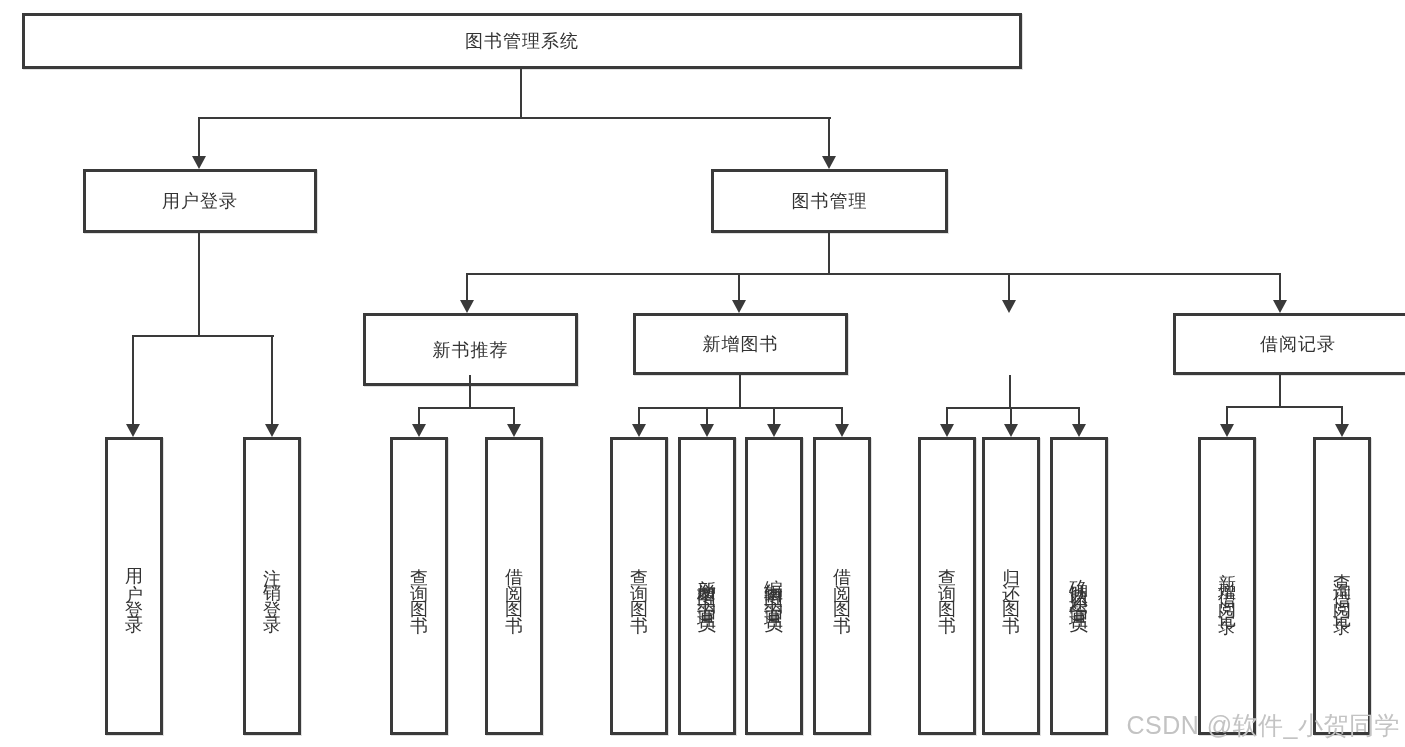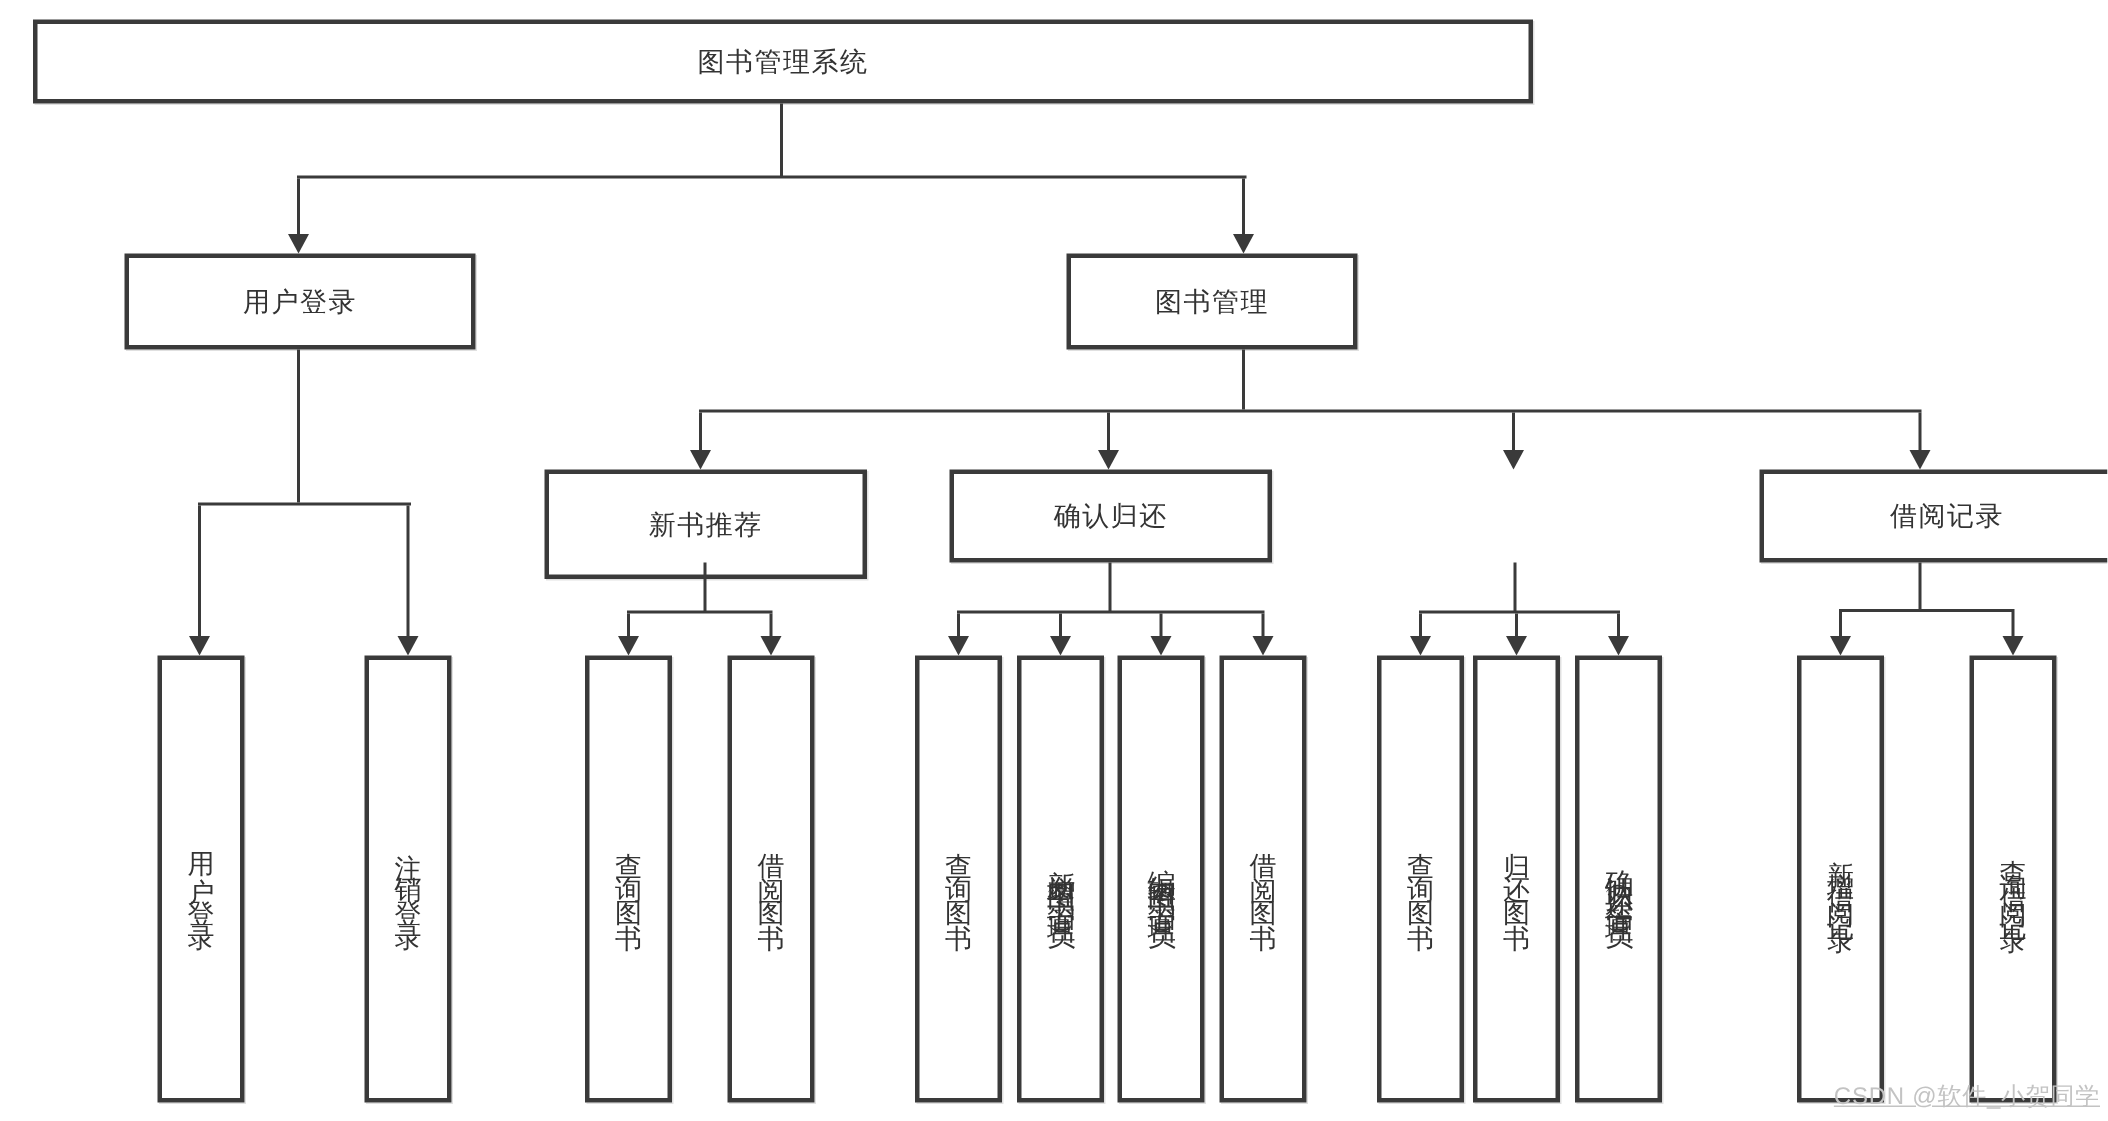"图书管理" div.box { width: 194px -> 237px }
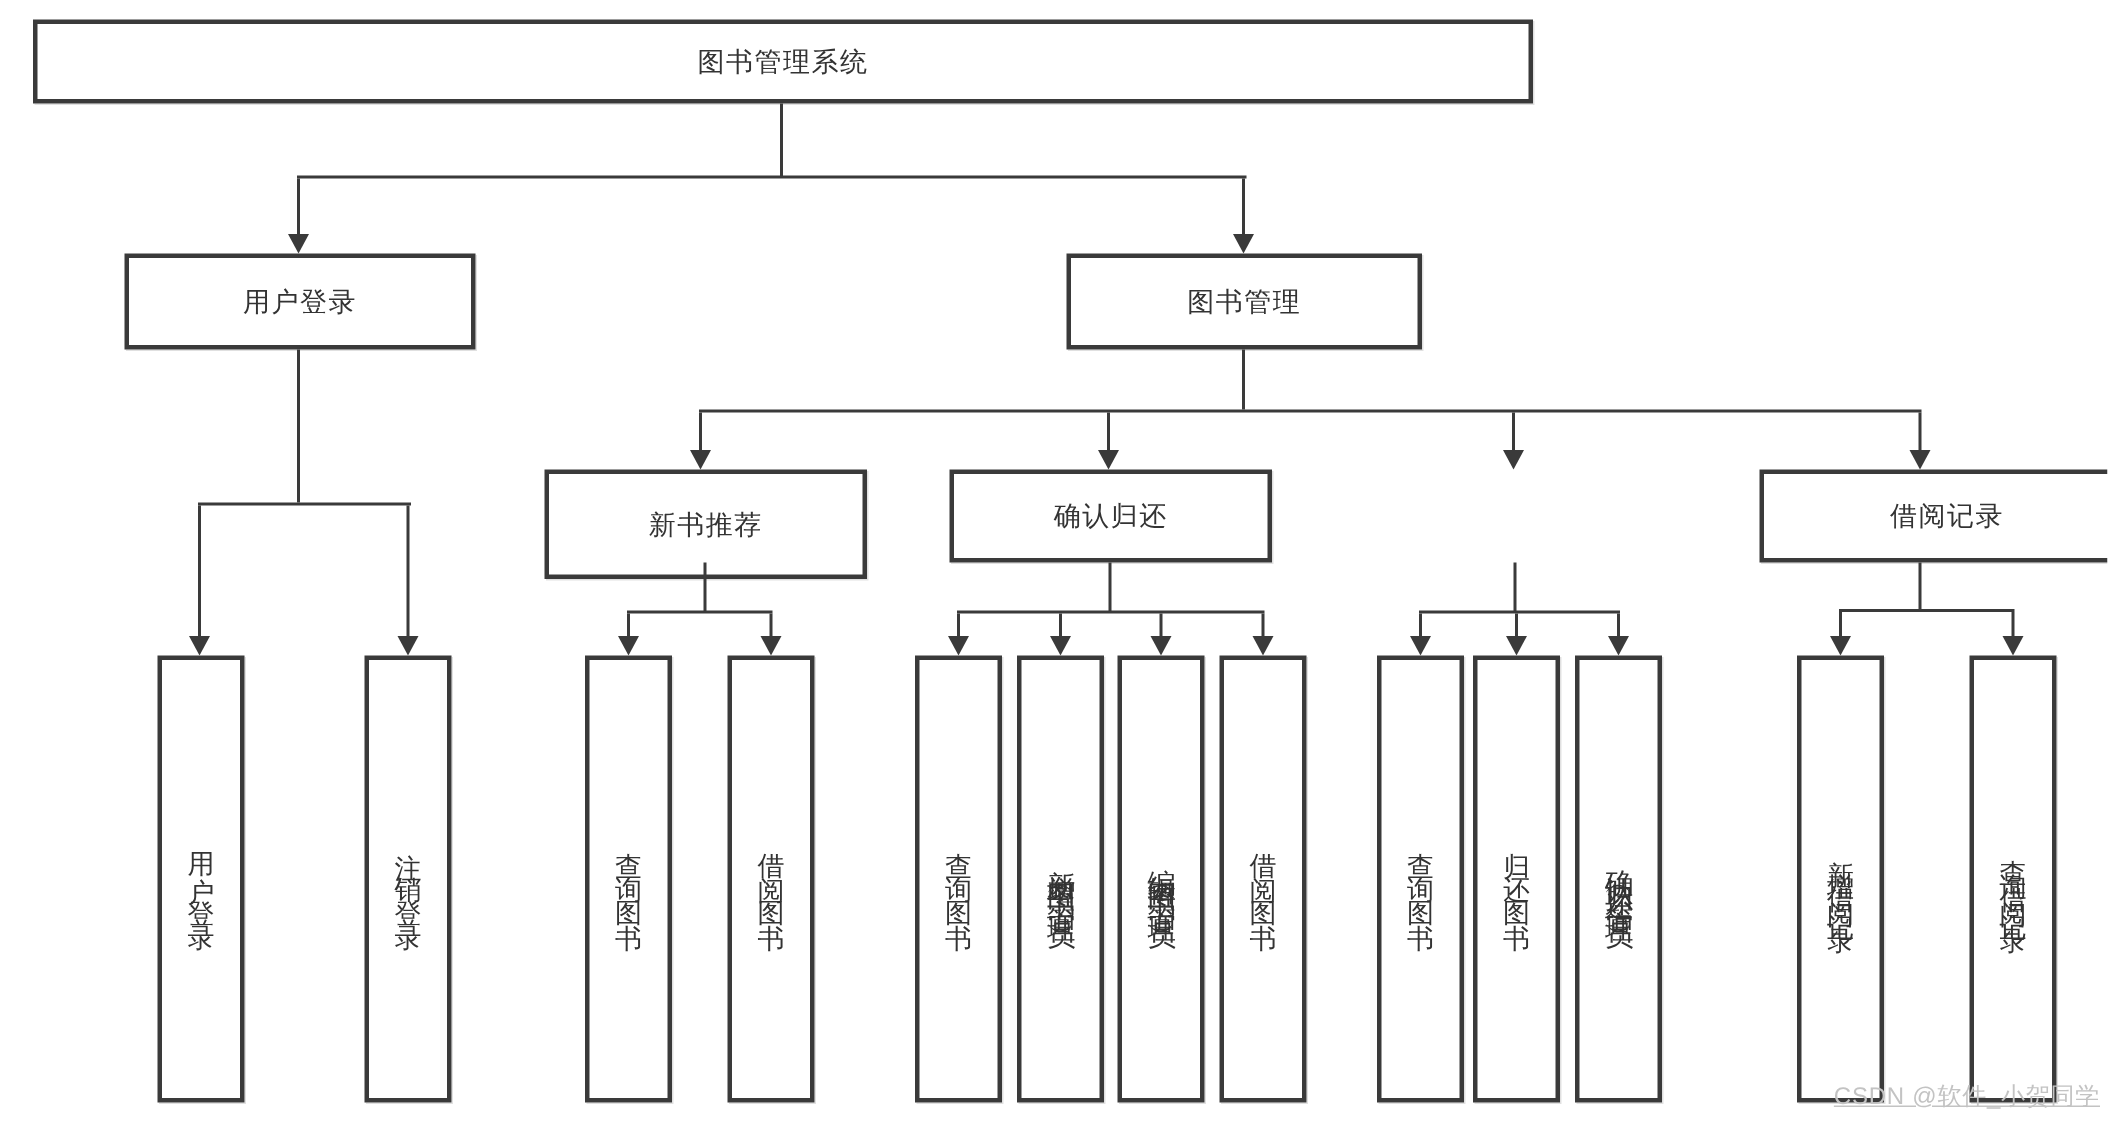"确认归还" span { text: 确认归还 -> 新增图书 }
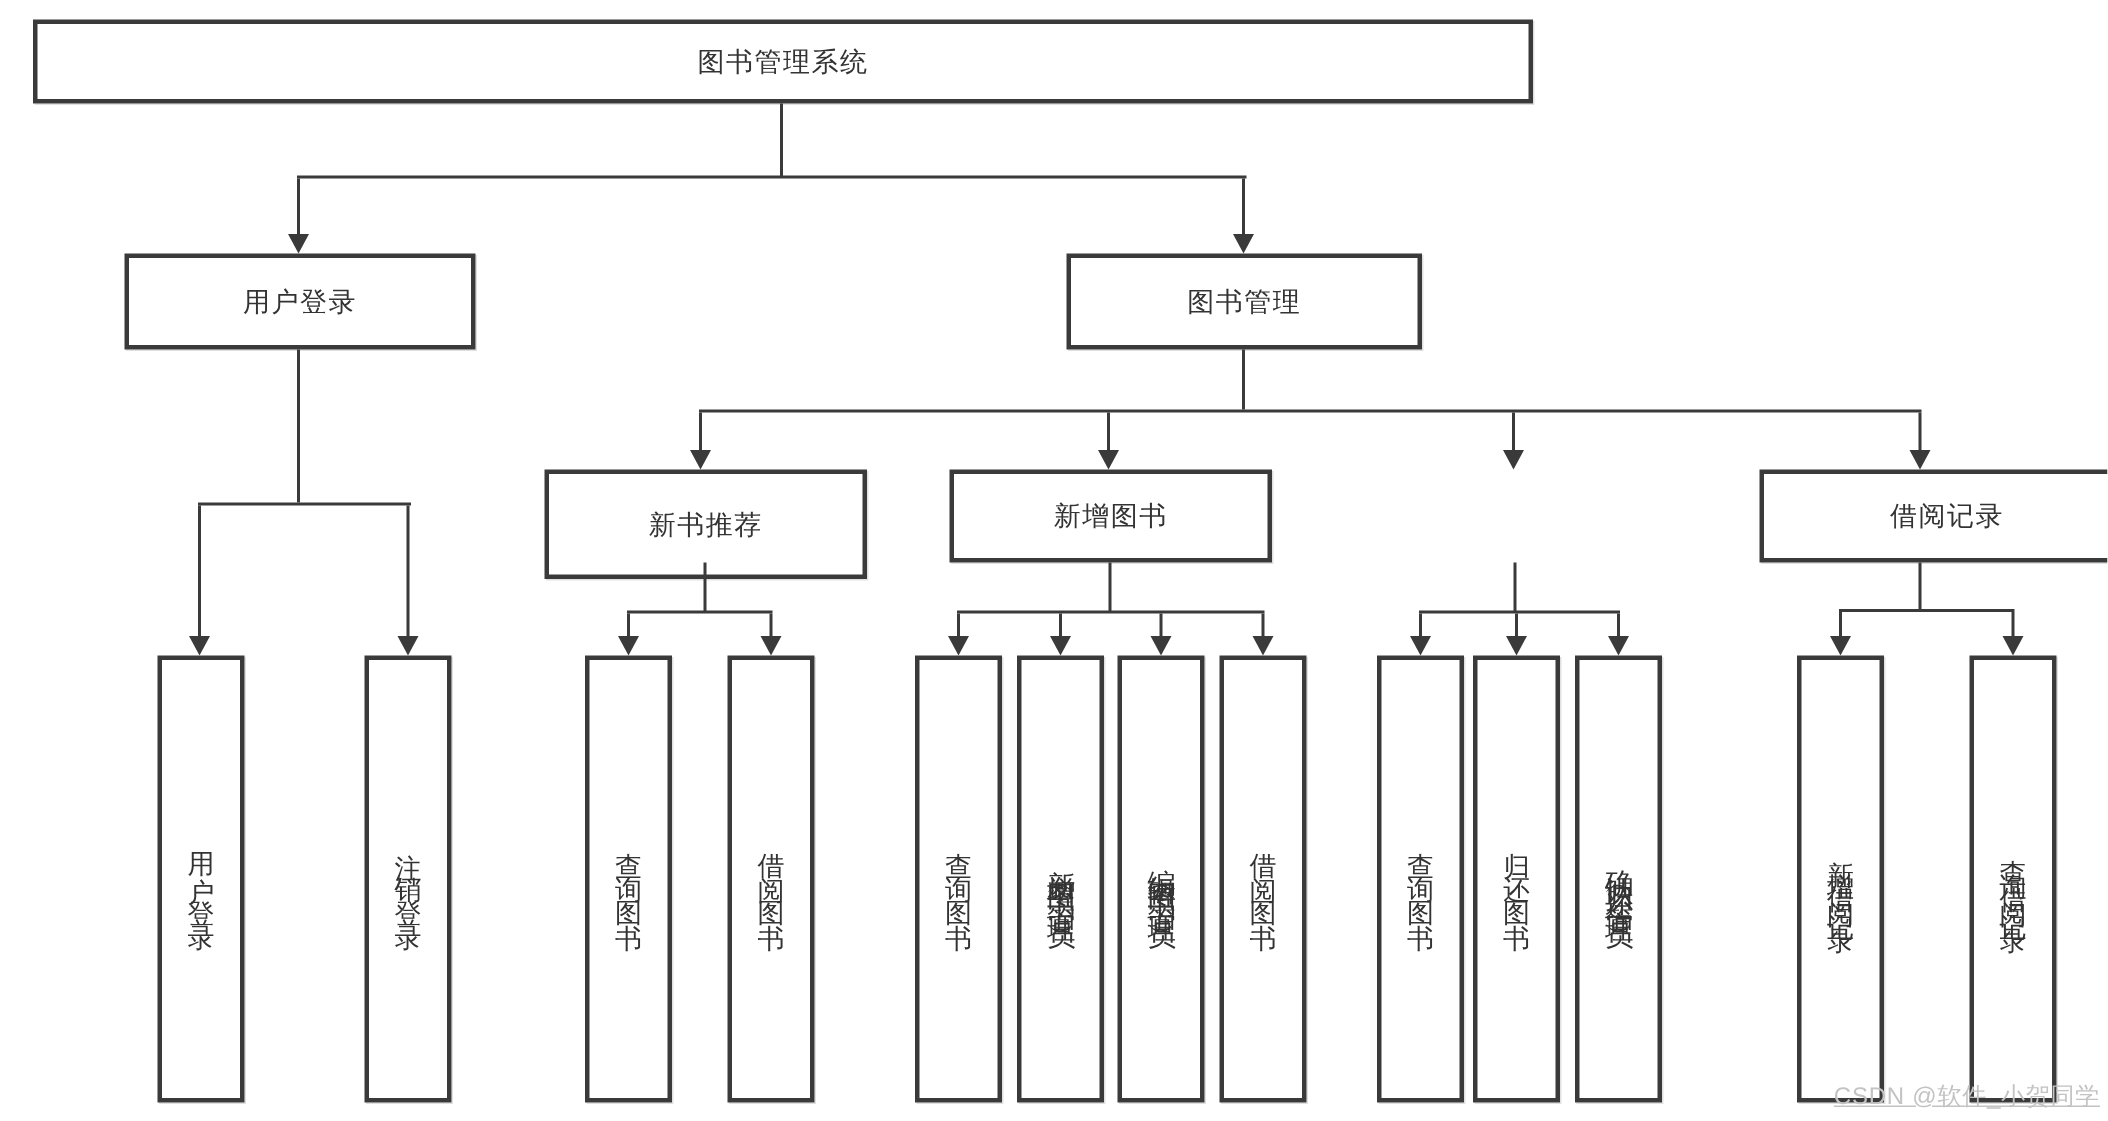"CSDN @软件_小贺同学" .watermark { font-size: 16px -> 25px; text-decoration: underline -> none }
